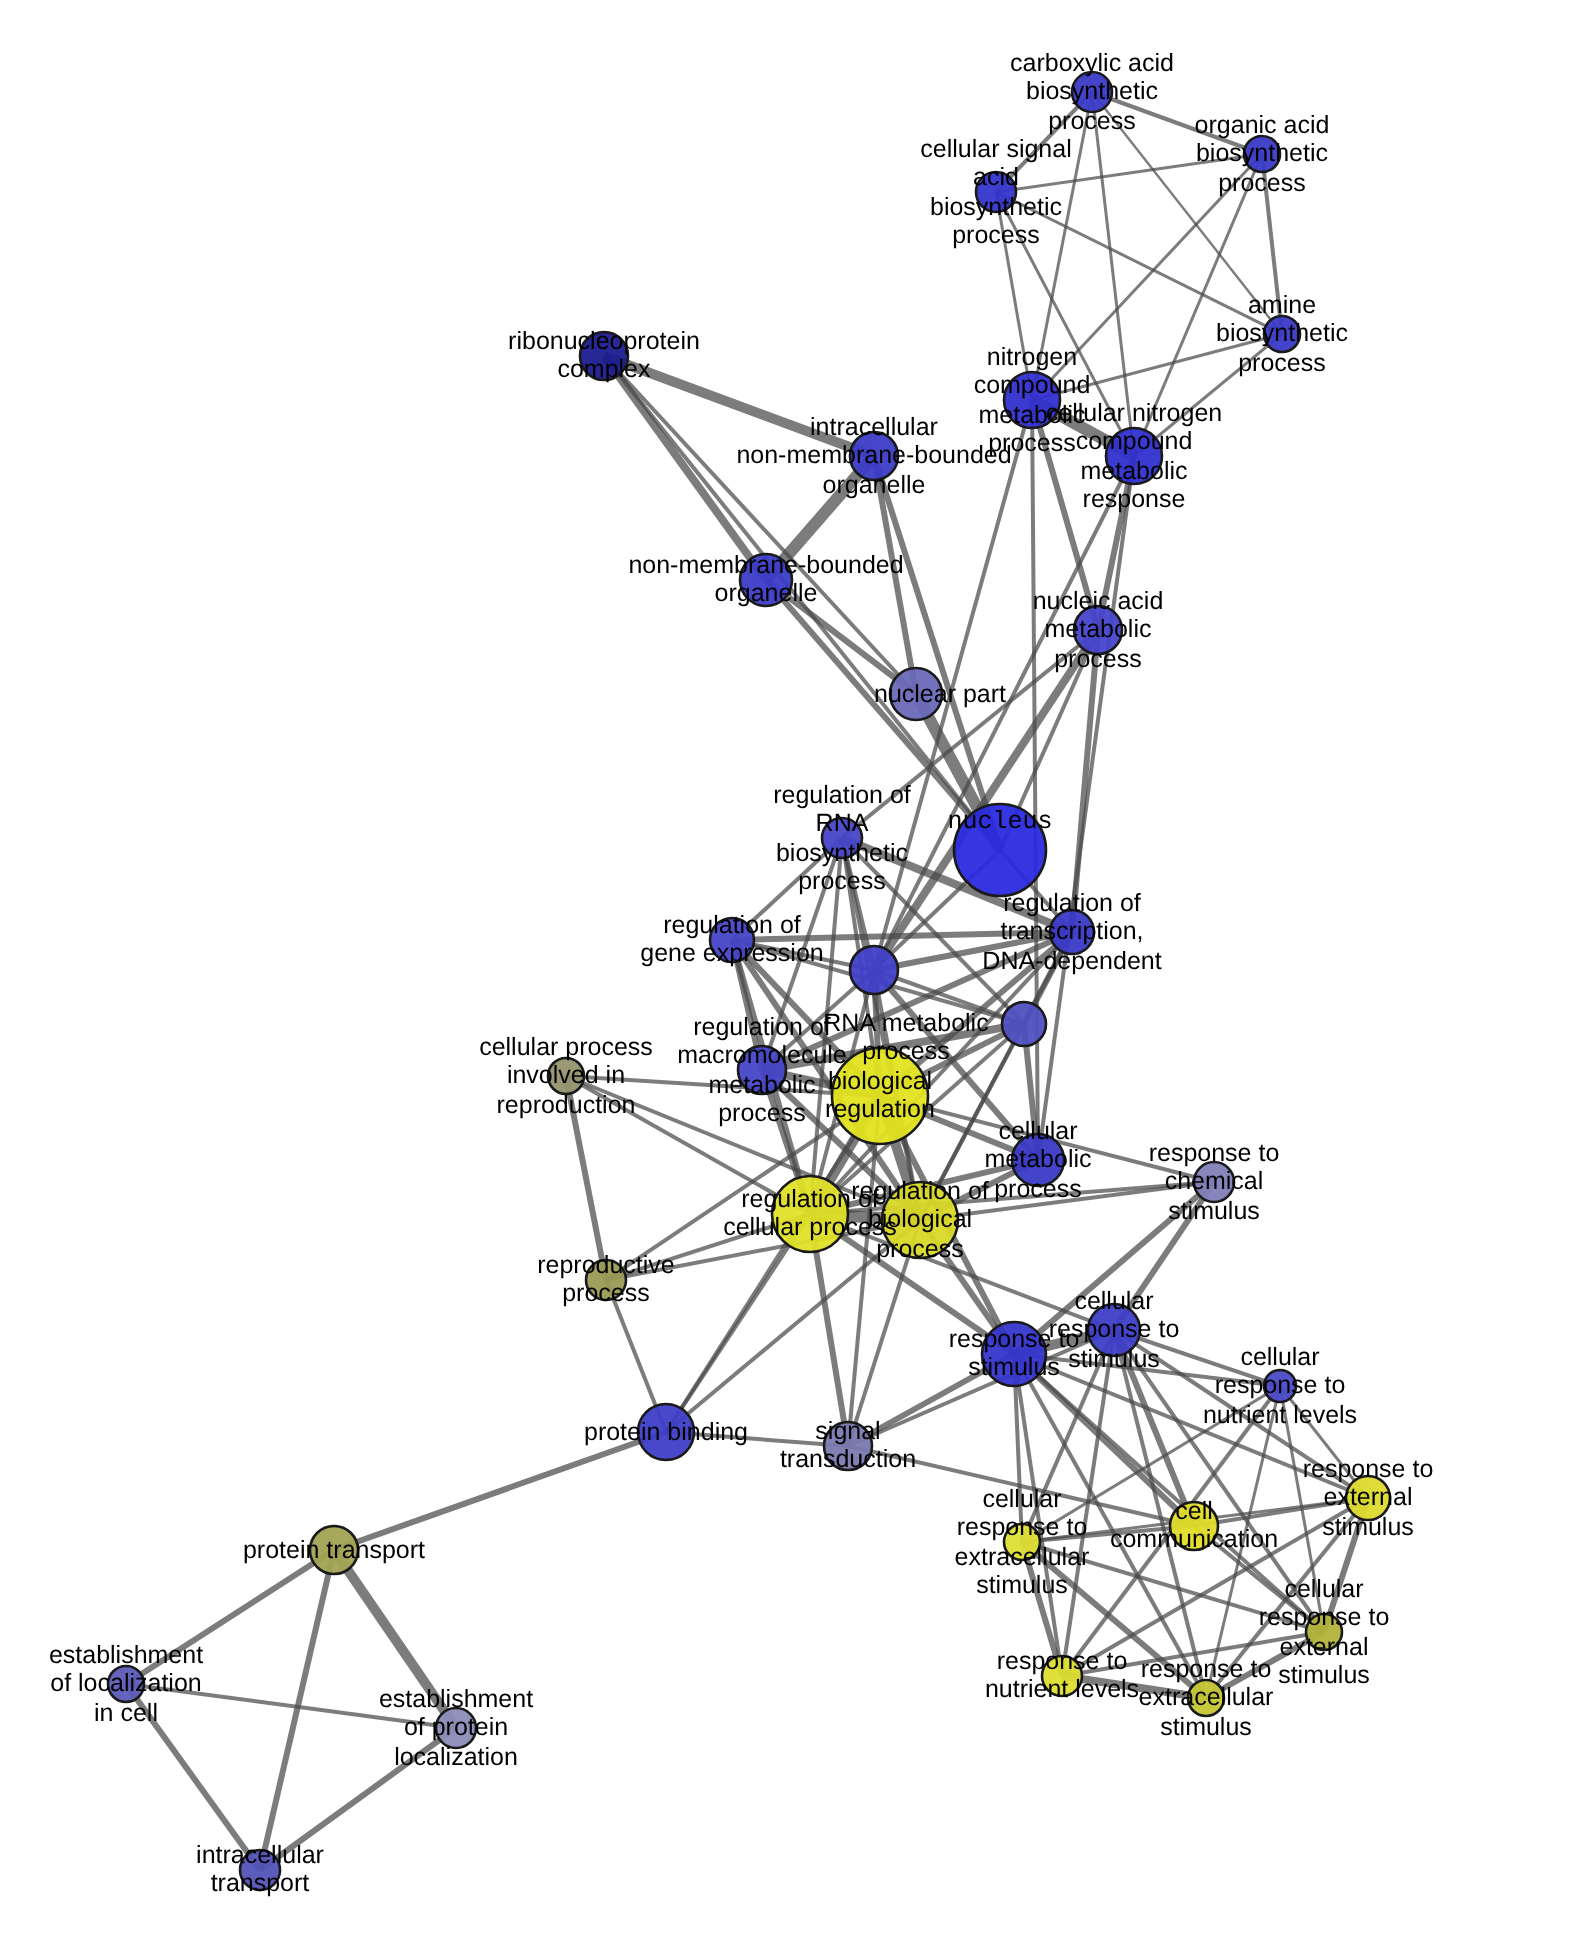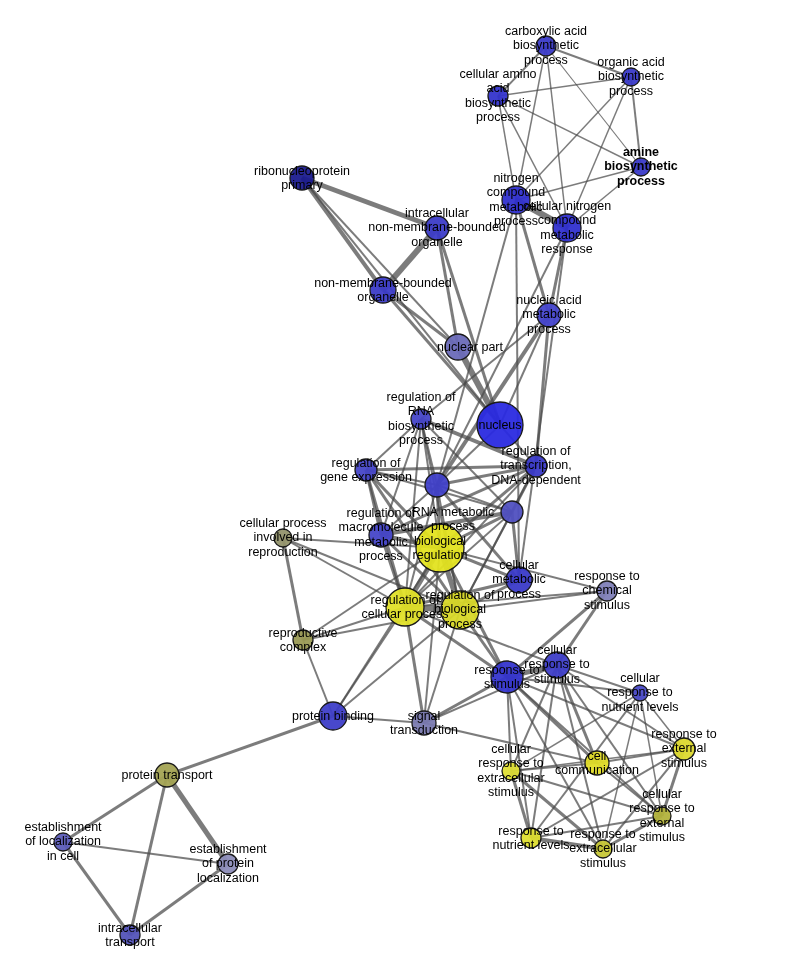"cellular amino" div.node-label { text: amino -> signal }
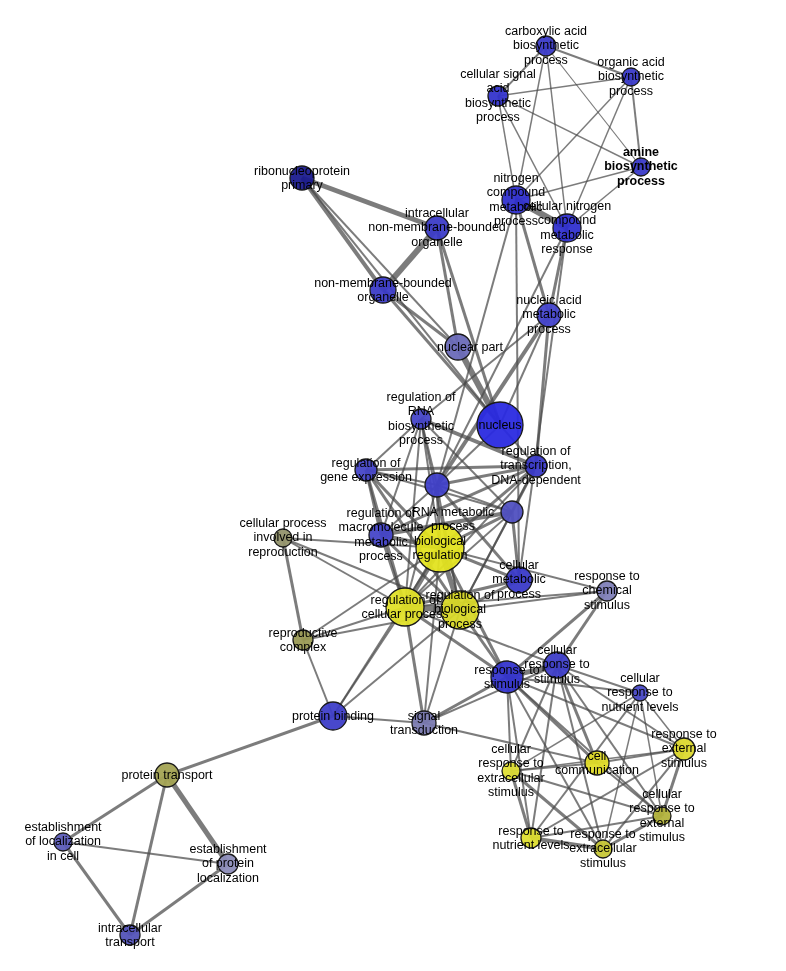"amine" div.node-label { font-weight: bold -> none }
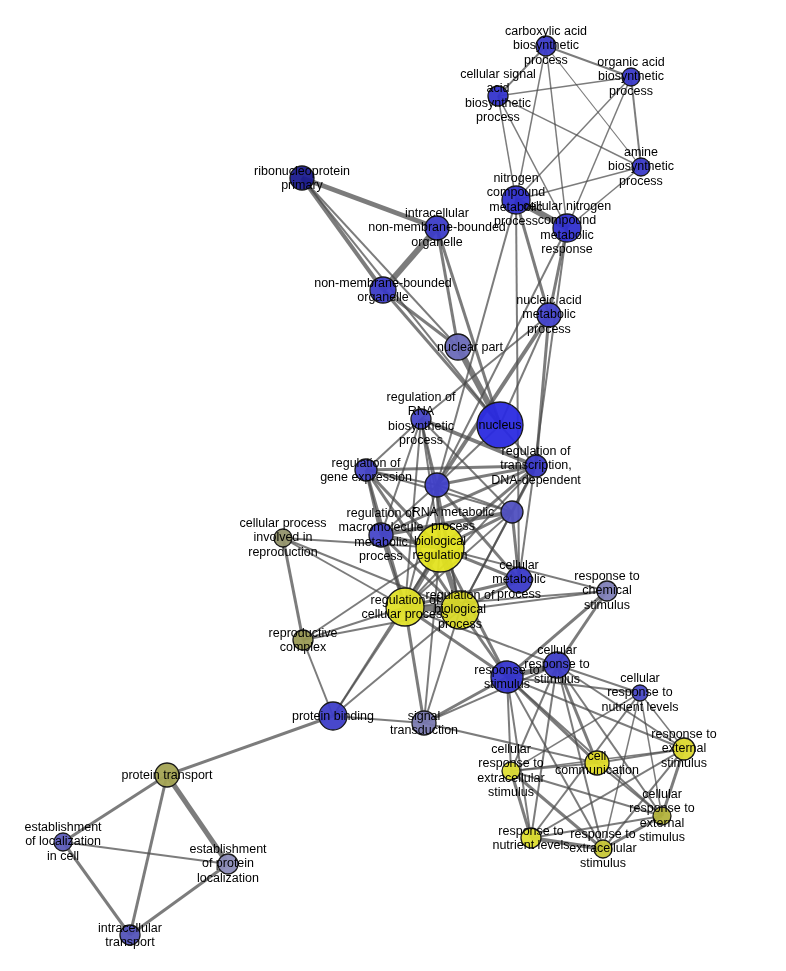"ribonucleoprotein" div.node-label { text: primary -> complex }
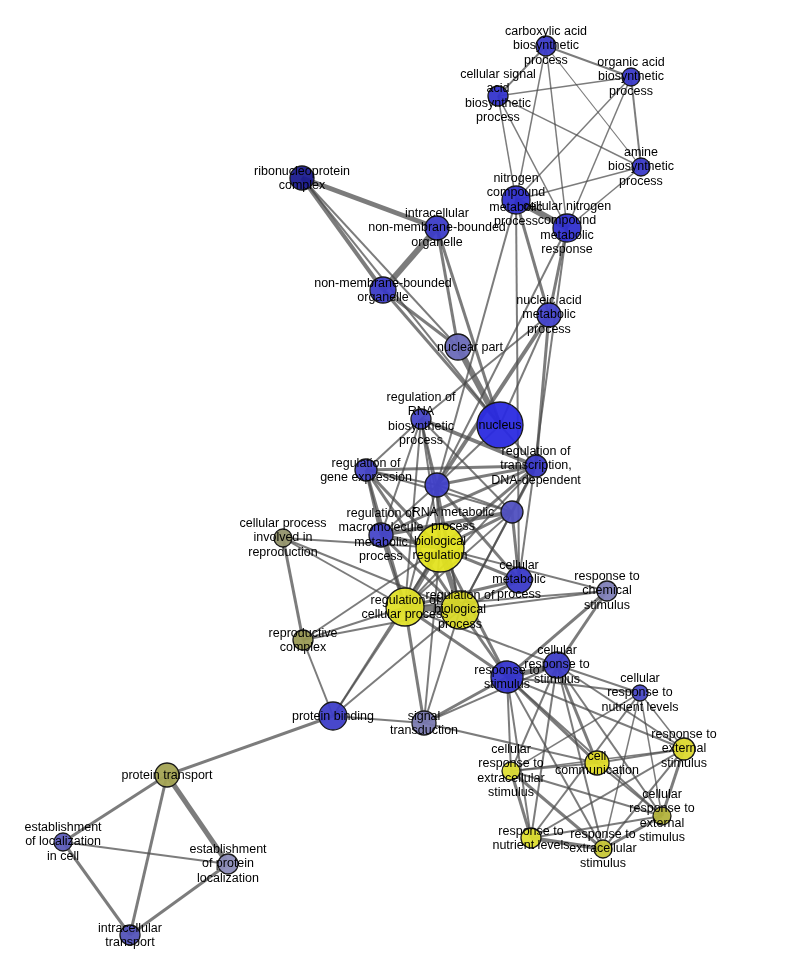"nucleus" div.node-label { font-family: none -> Liberation Mono, monospace; top: 425px -> 411px }
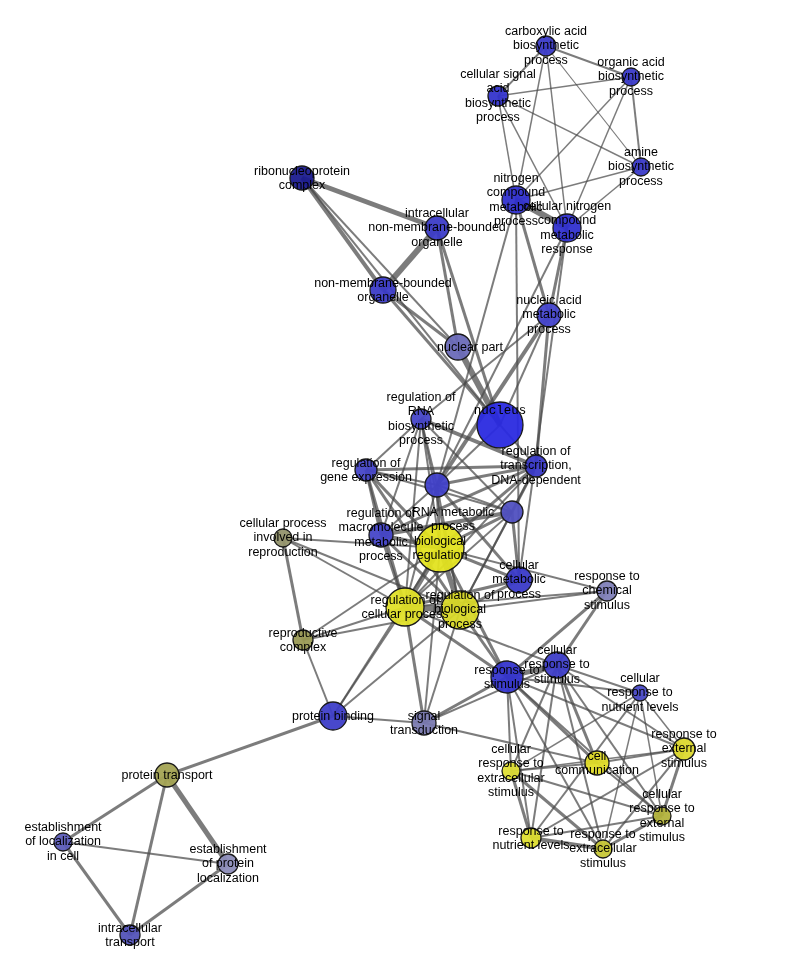"reproductive" div.node-label { text: complex -> process }
